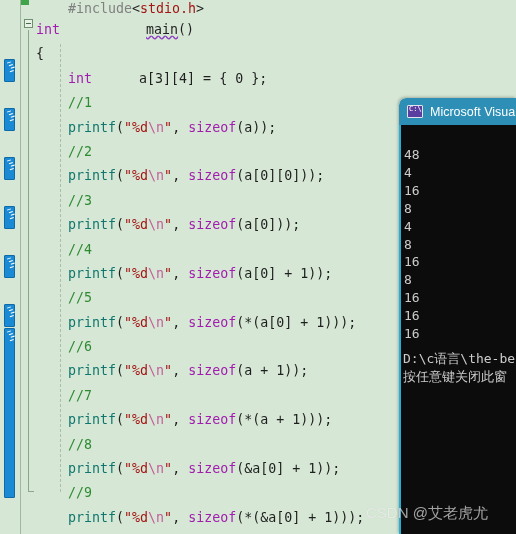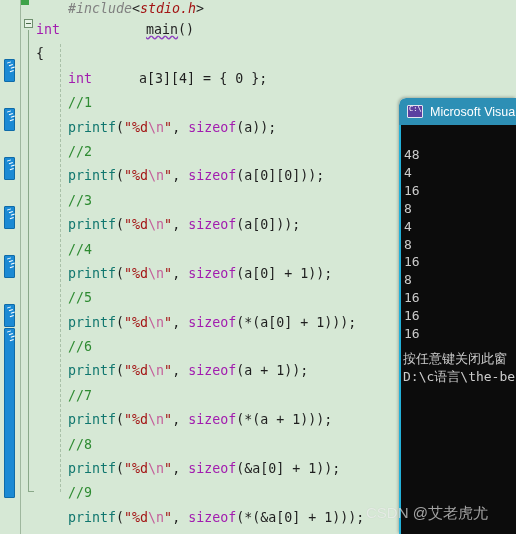"#include<stdio.h>" #code .line:first-child { font-style: italic -> none }
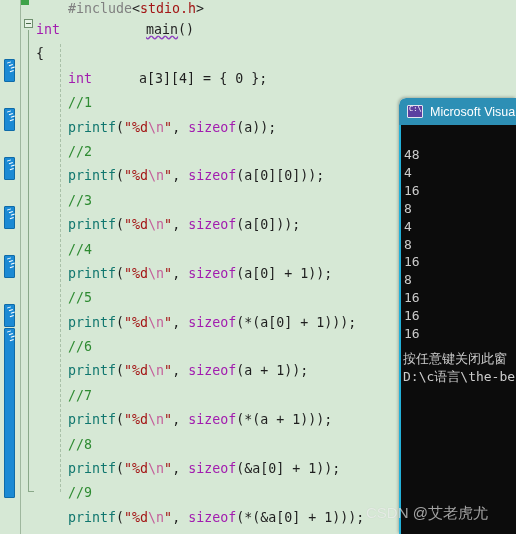"按任意键关闭此窗" div.path-line { order: before "D:\c语言\the-be" -> after "D:\c语言\the-be" }
